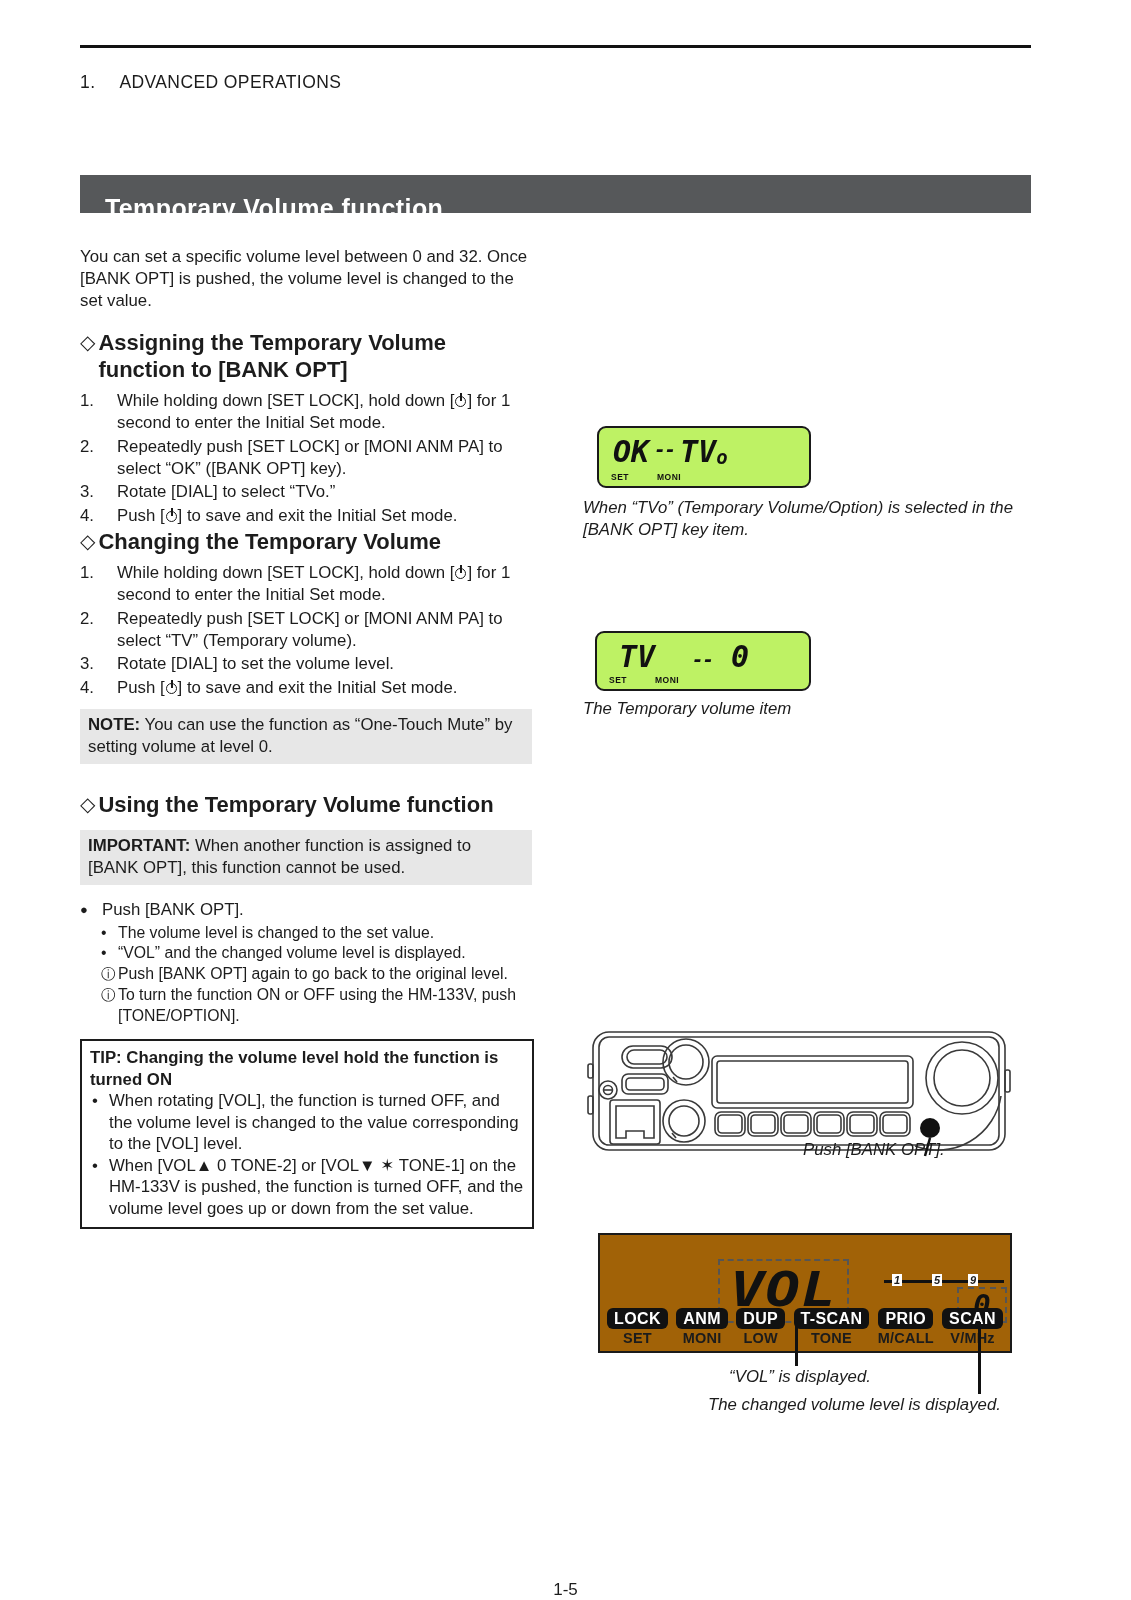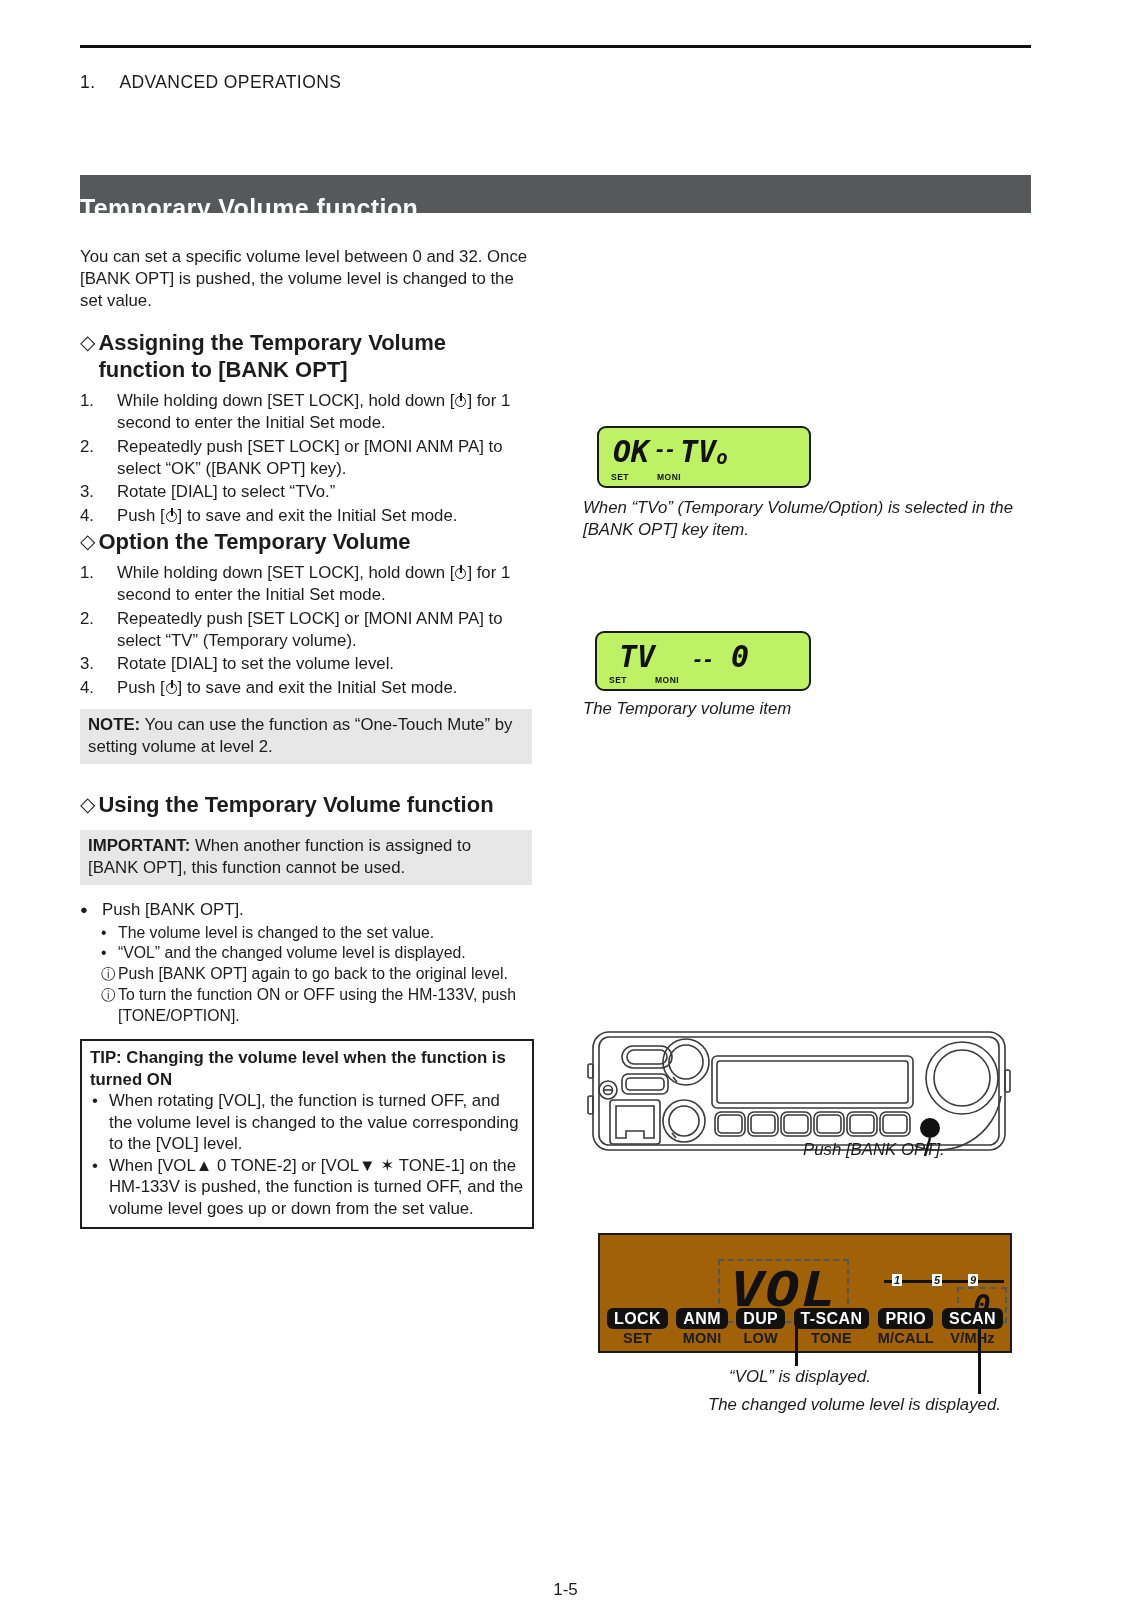"Temporary Volume function" .banner span { padding-left: 0 -> 25px }
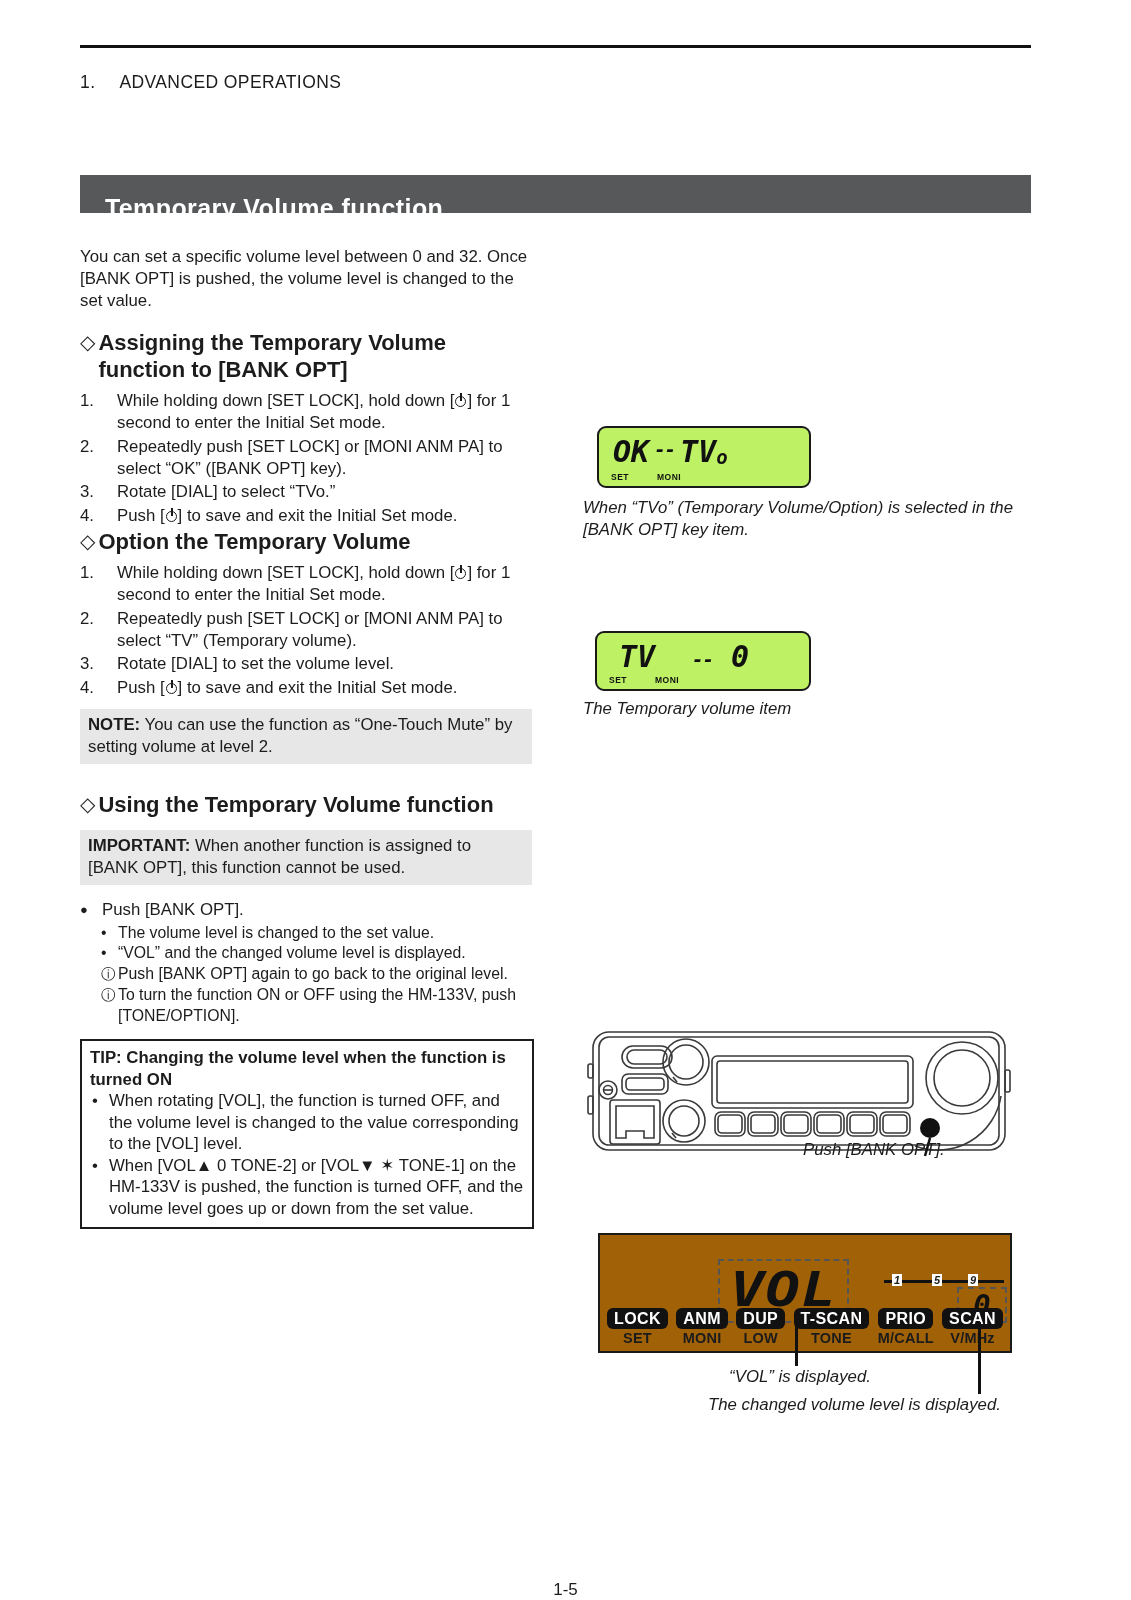"Option the Temporary Volume" span { text: Option -> Changing }
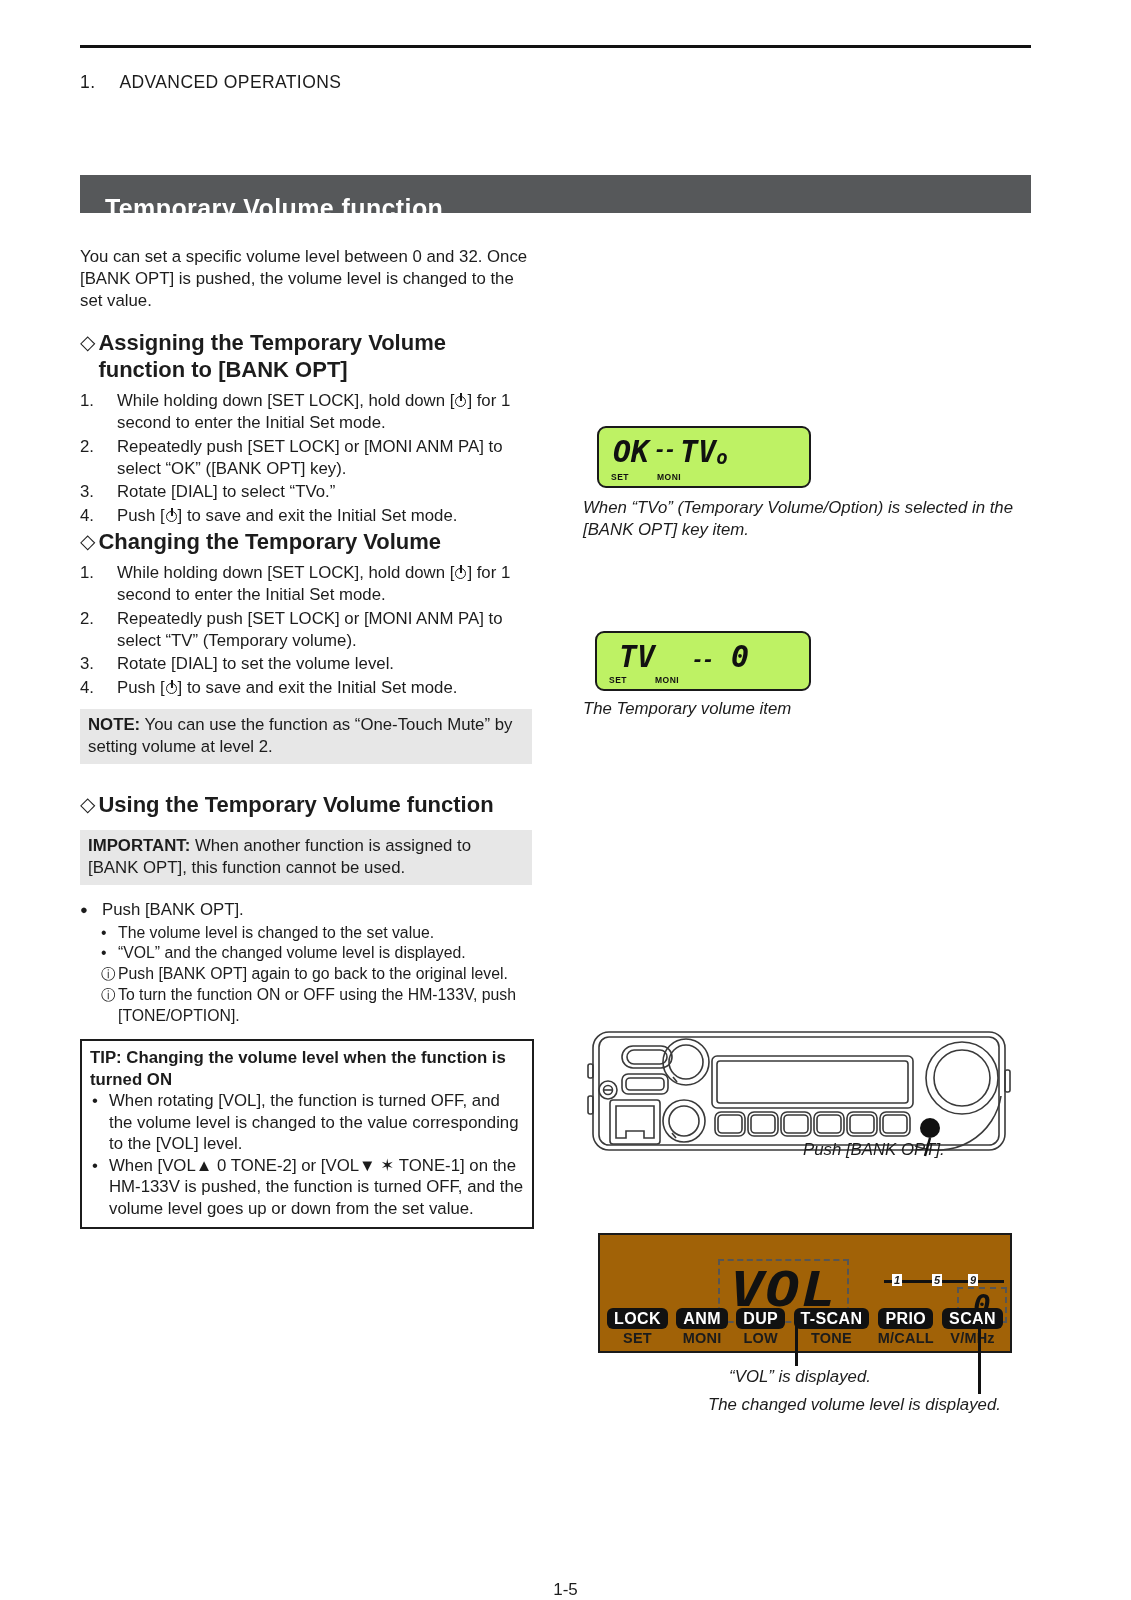"You can use the function" span { text: 2 -> 0 }
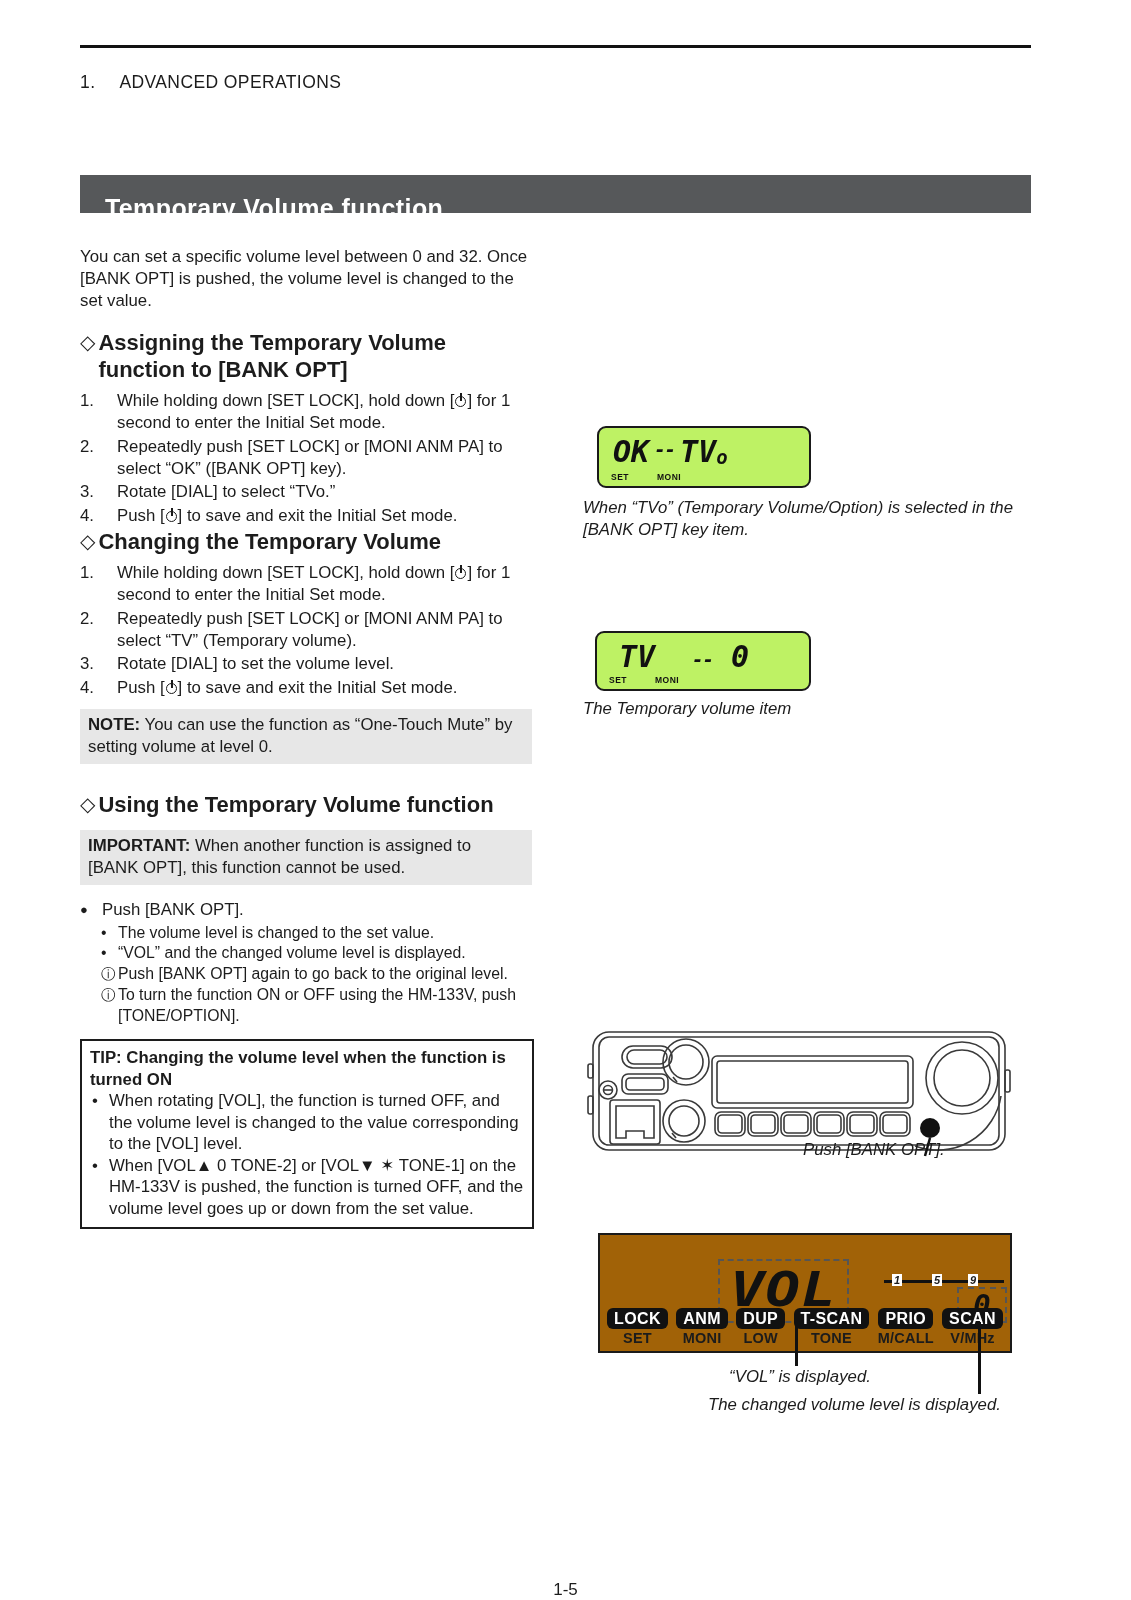"TIP: Changing the volume level" div.tip-title { text: when -> hold }
